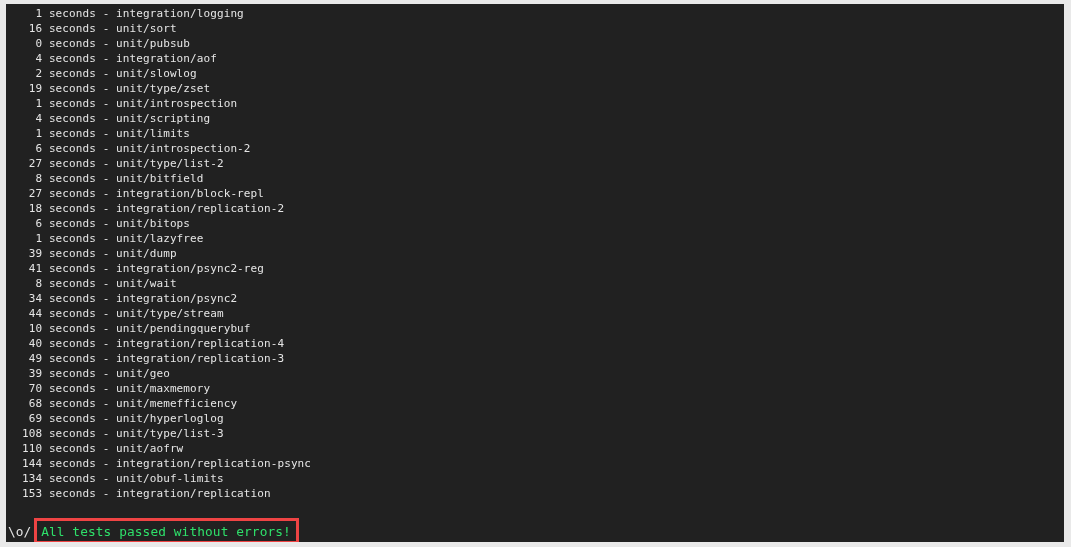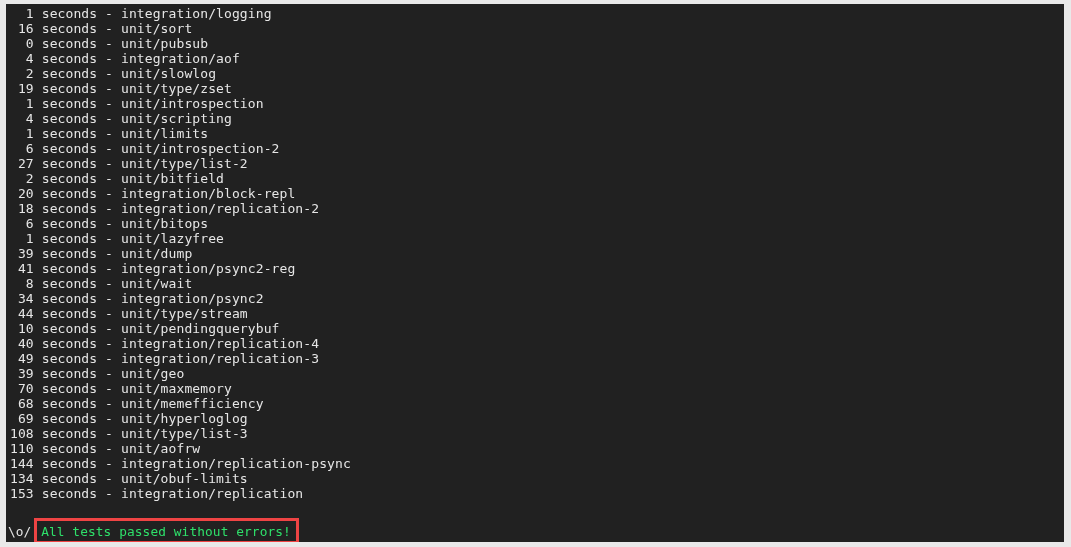"1 seconds - integration/logging" .log-line { font-size: 13px -> 11px; padding-left: 4px -> 16px }
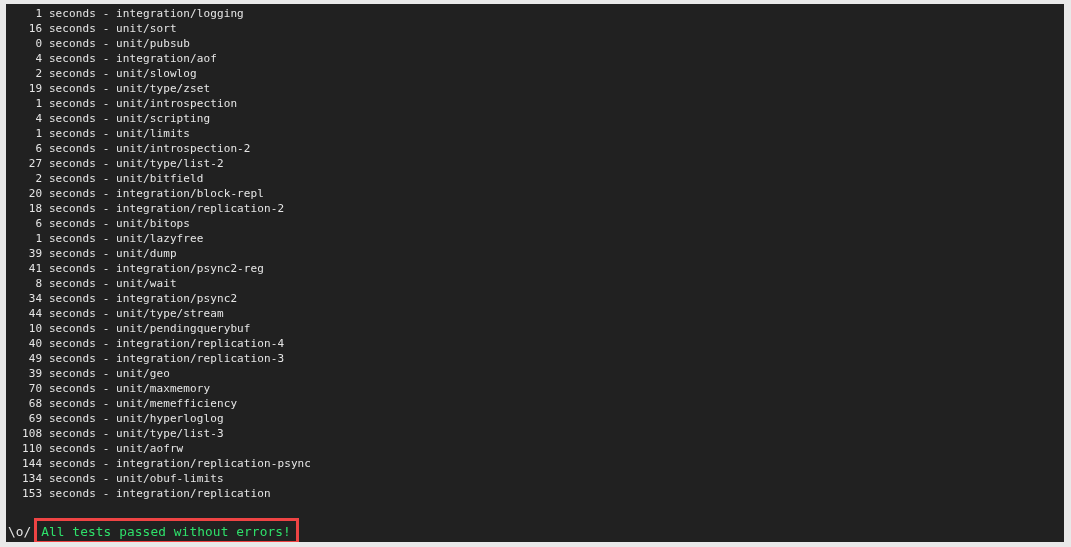"2 seconds - unit/bitfield" span.log-line { text: 2 -> 8 }
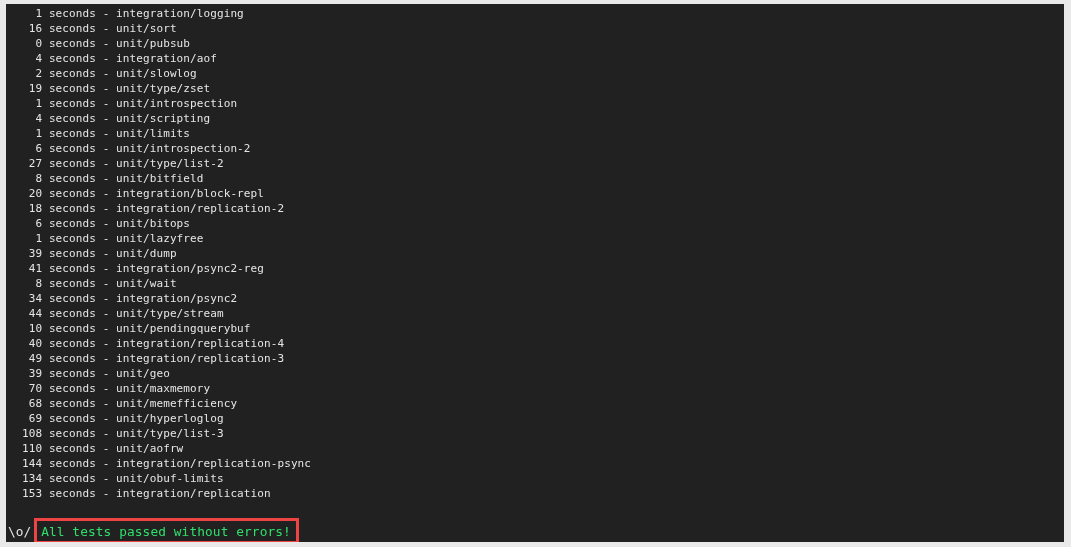"20 seconds - integration/block-repl" span.log-line { text: 20 -> 27 }
